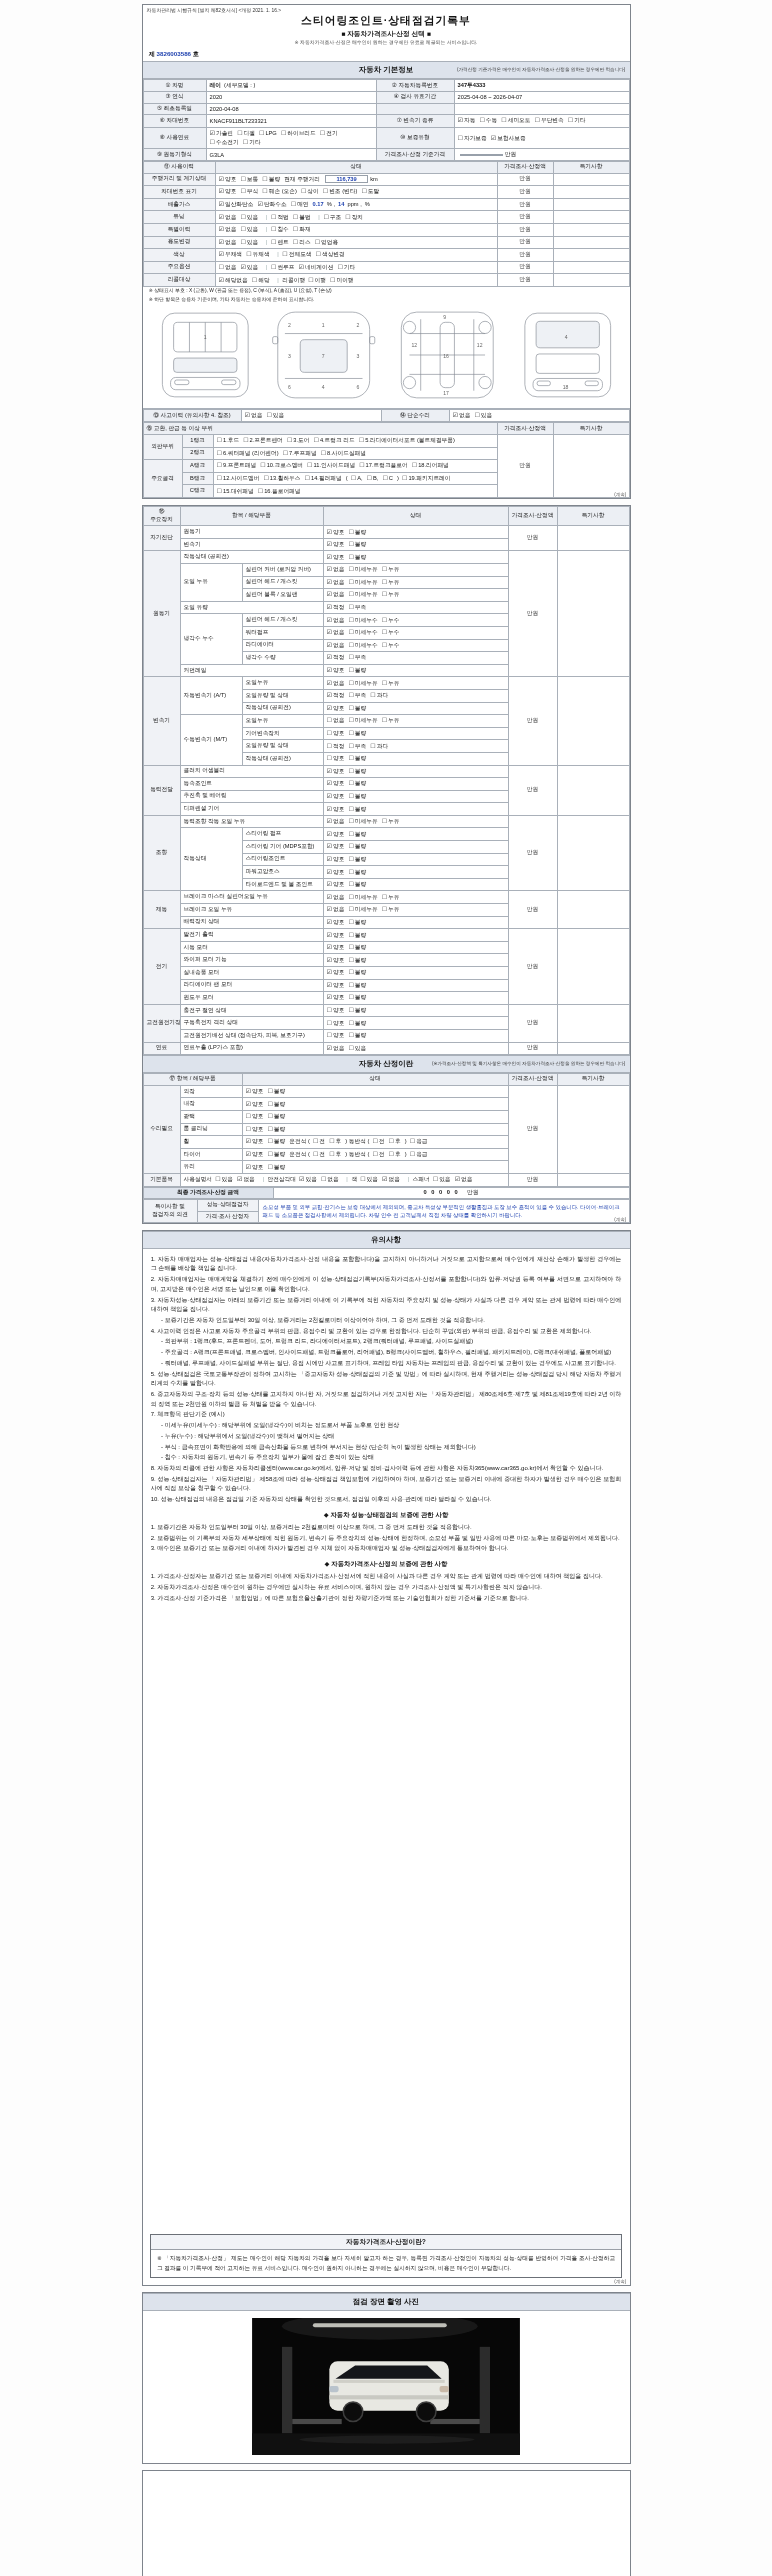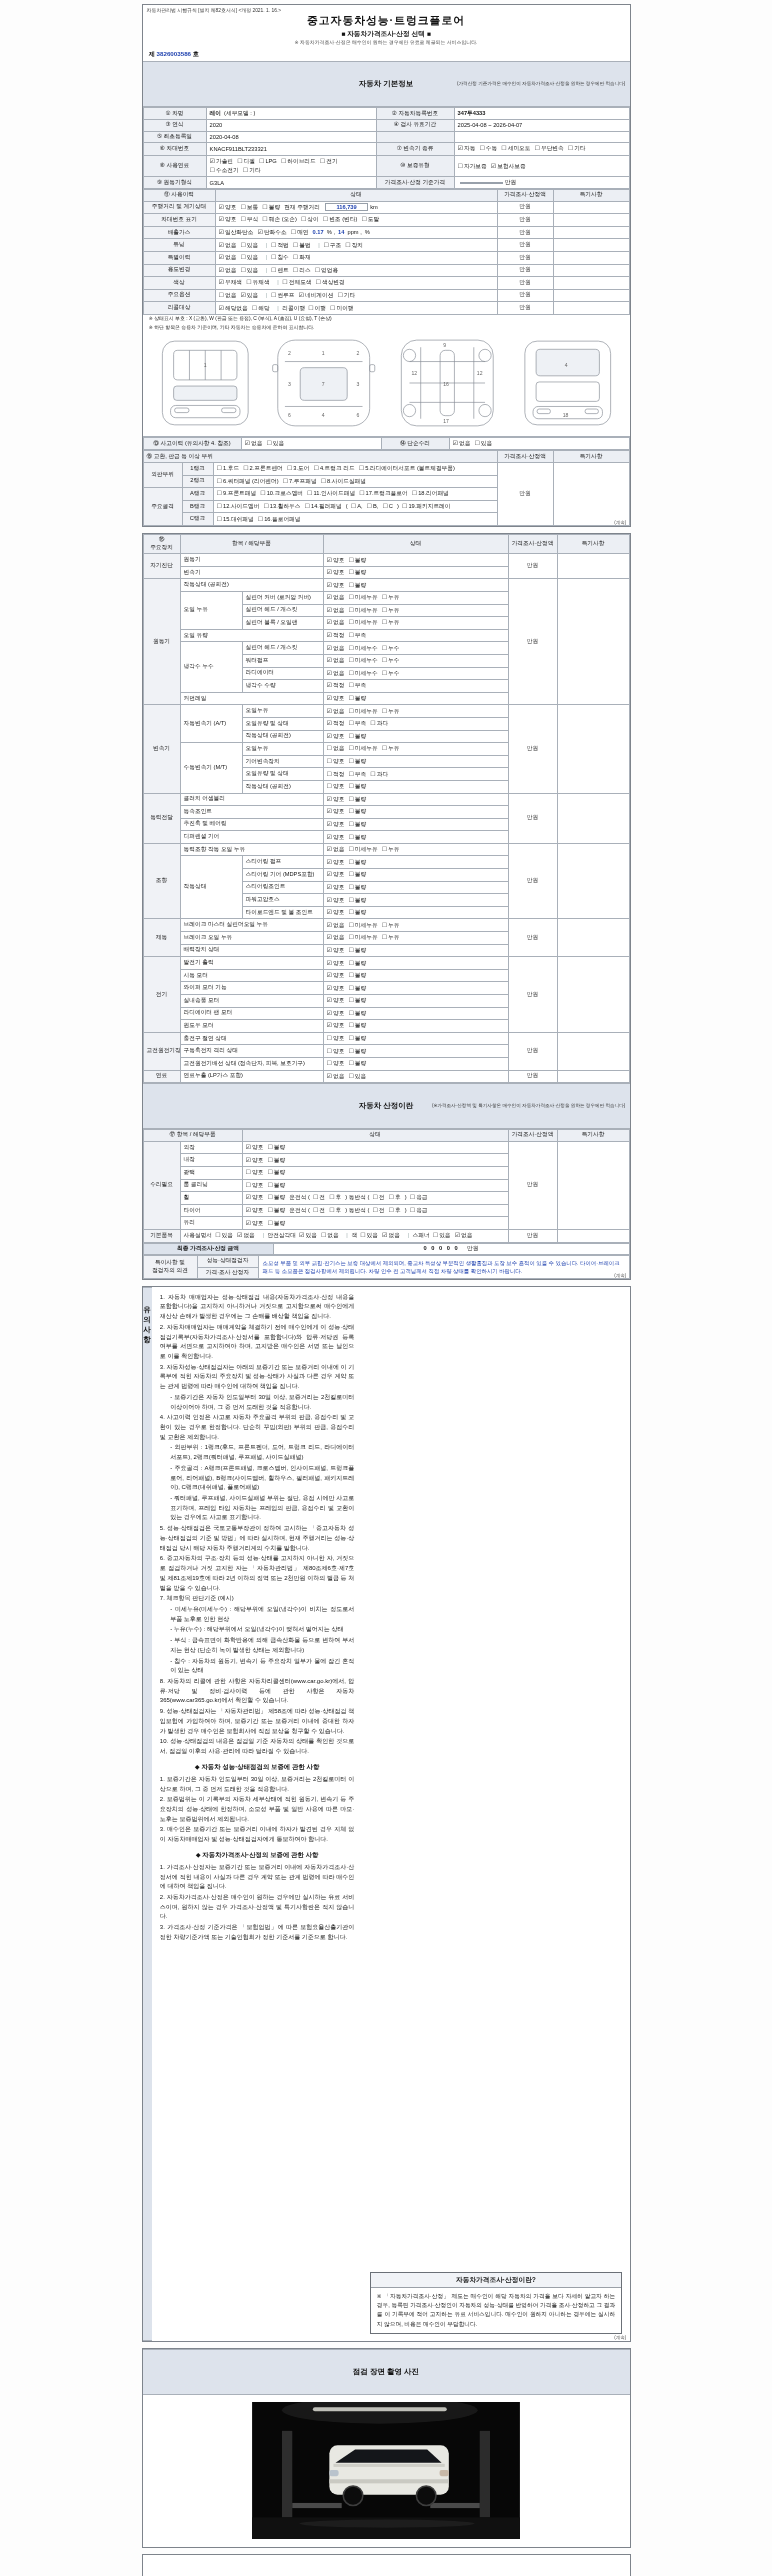"중고자동차성능·트렁크플로어" div.title { text: 중고자동차성능·트렁크플로어 -> 스티어링조인트·상태점검기록부 }
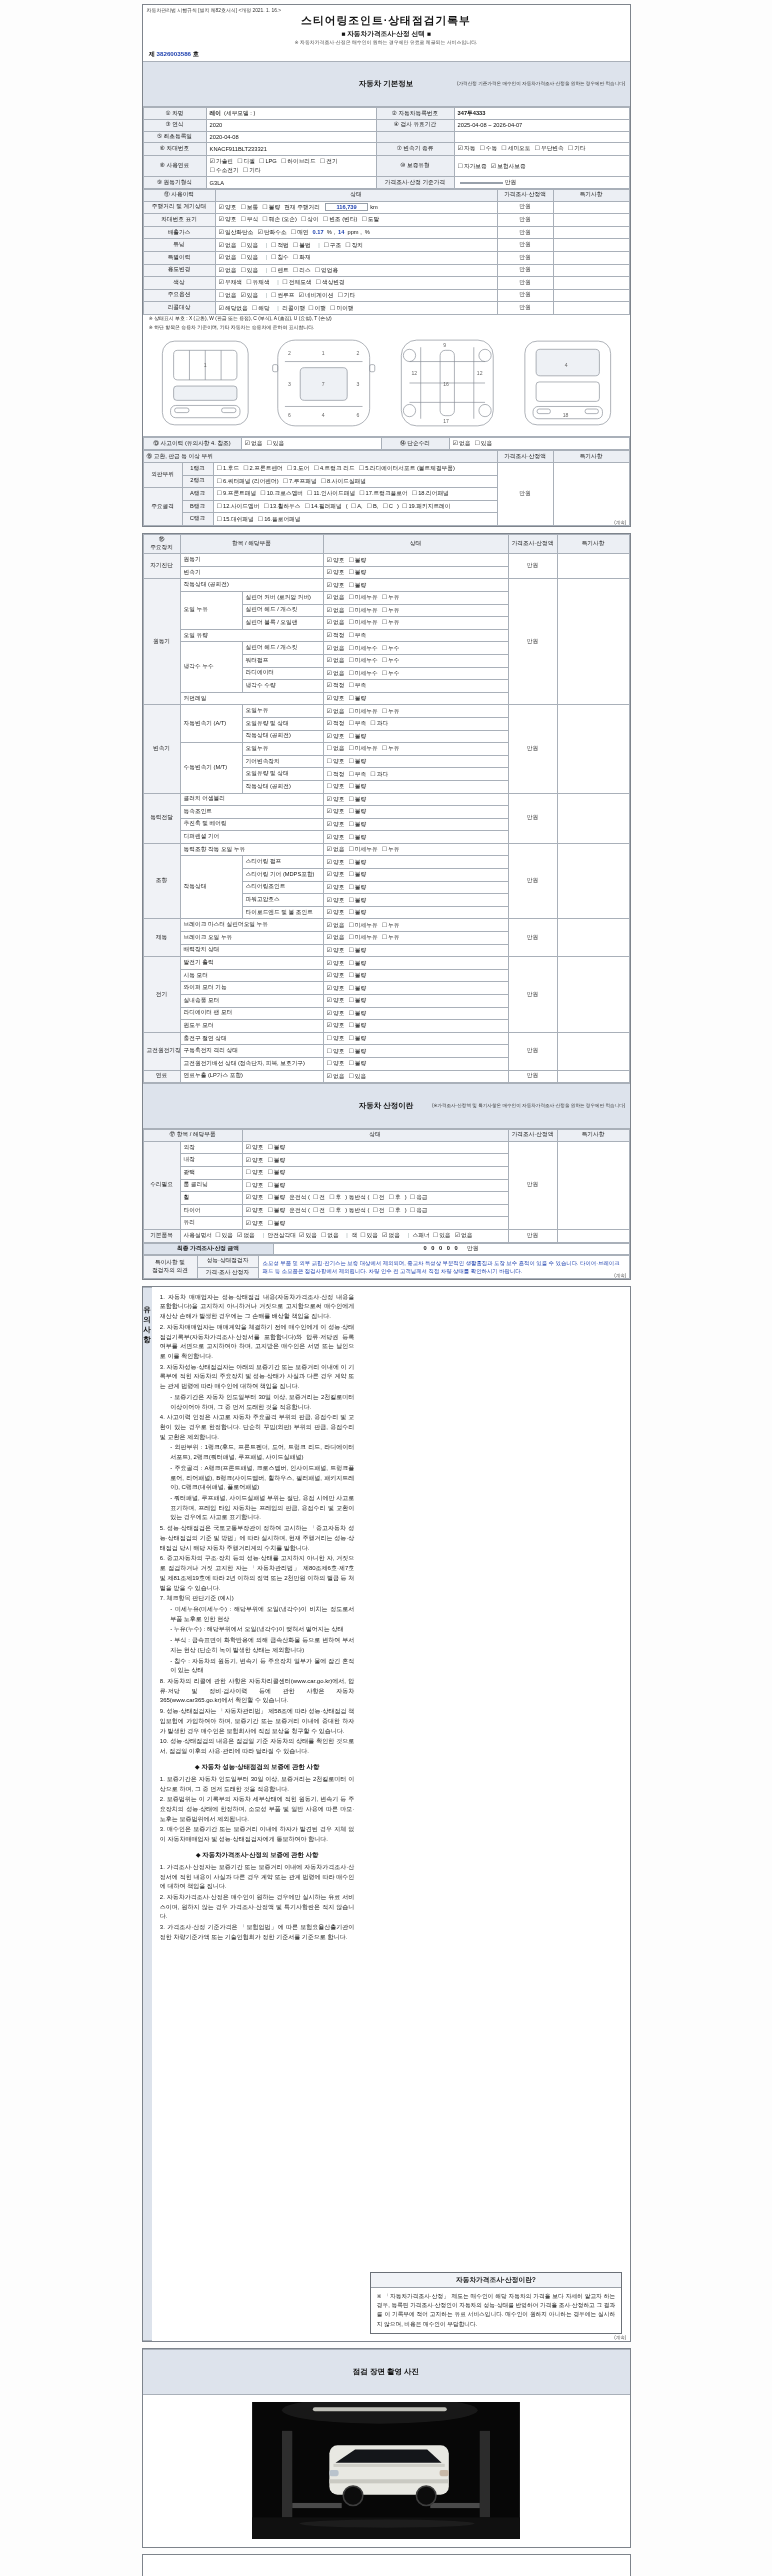"자동차 기본정보" .sec { padding: 17px 0 -> 3px 0 }
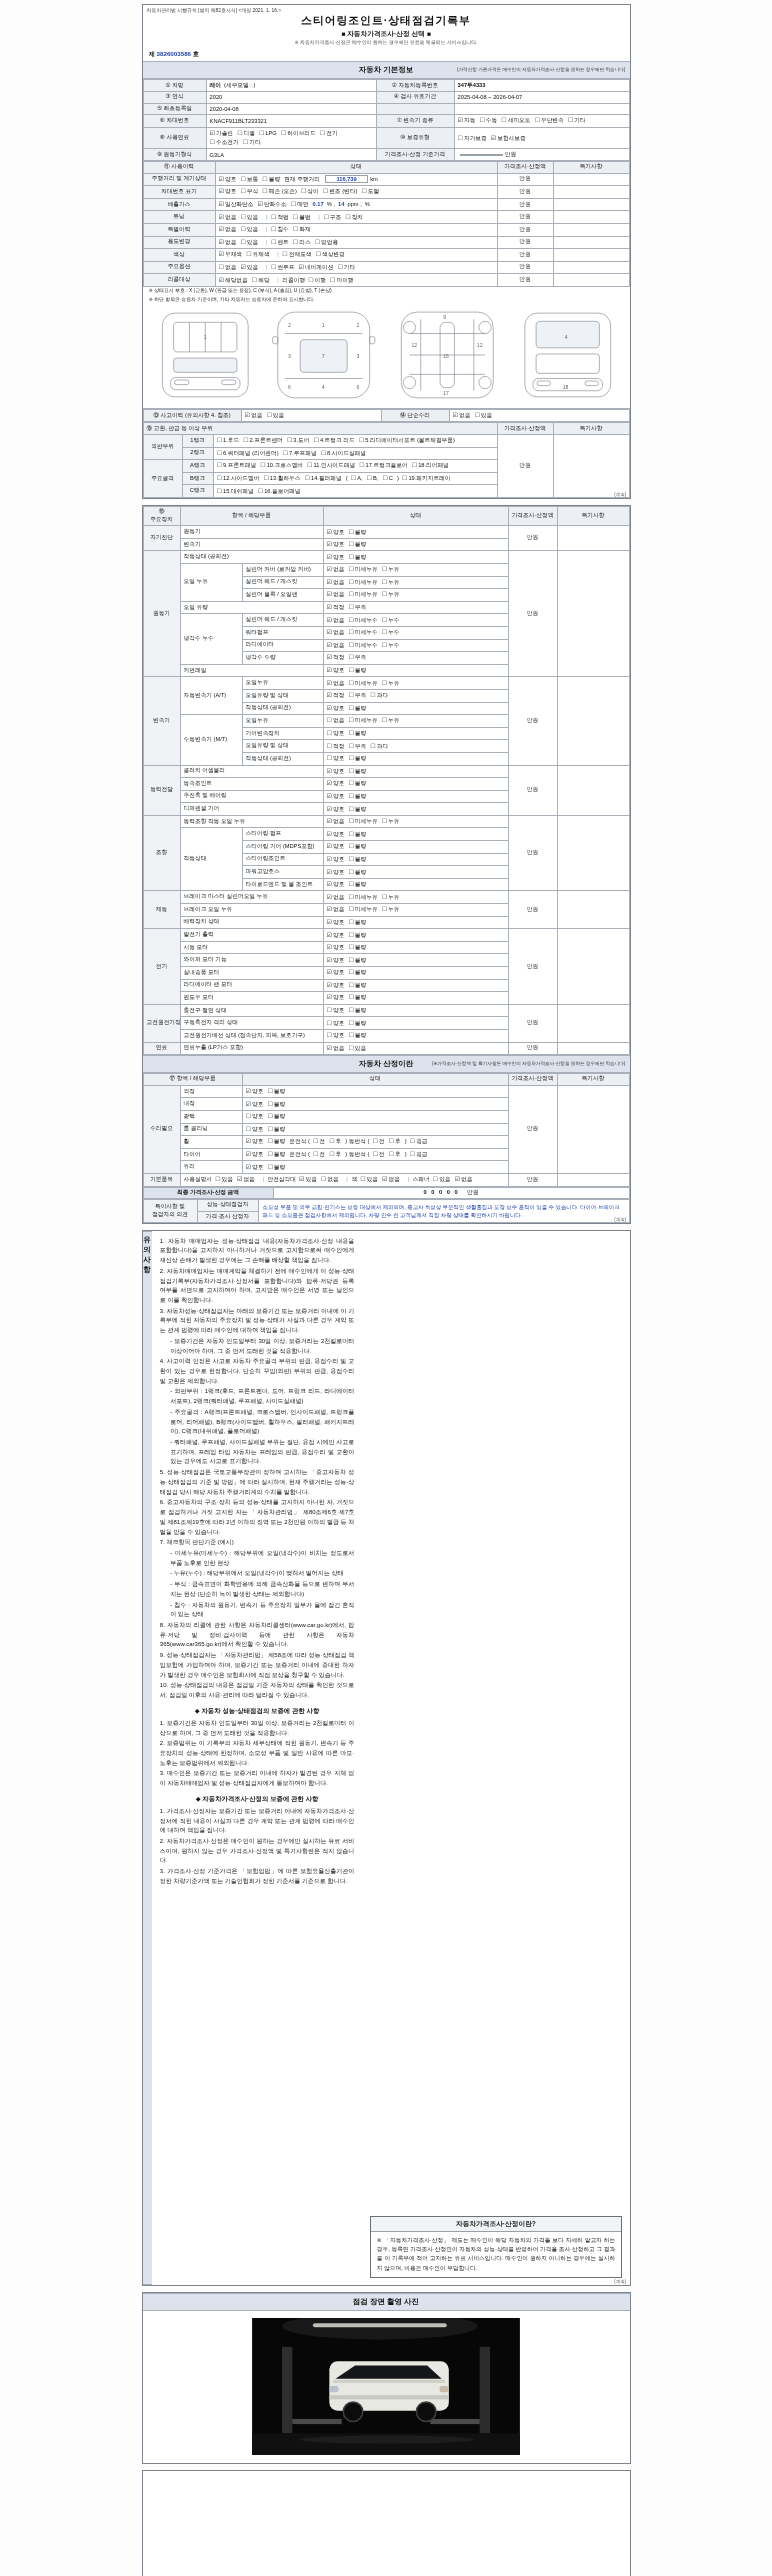"유의사항" .b3 { flex-direction: none -> column }
